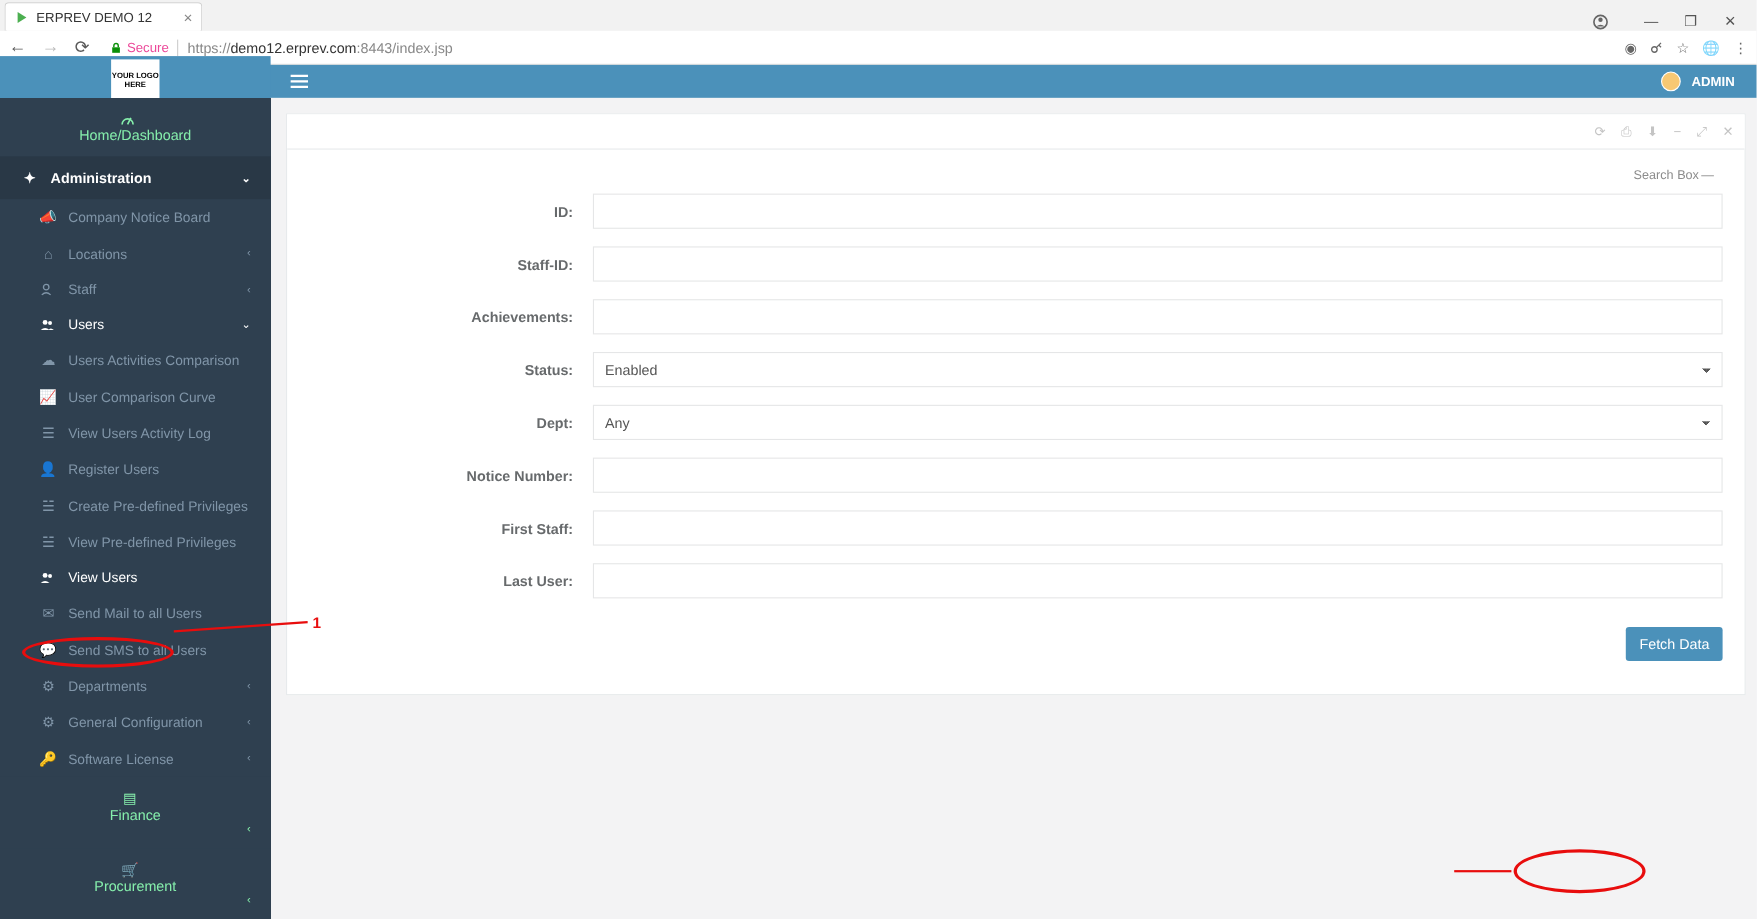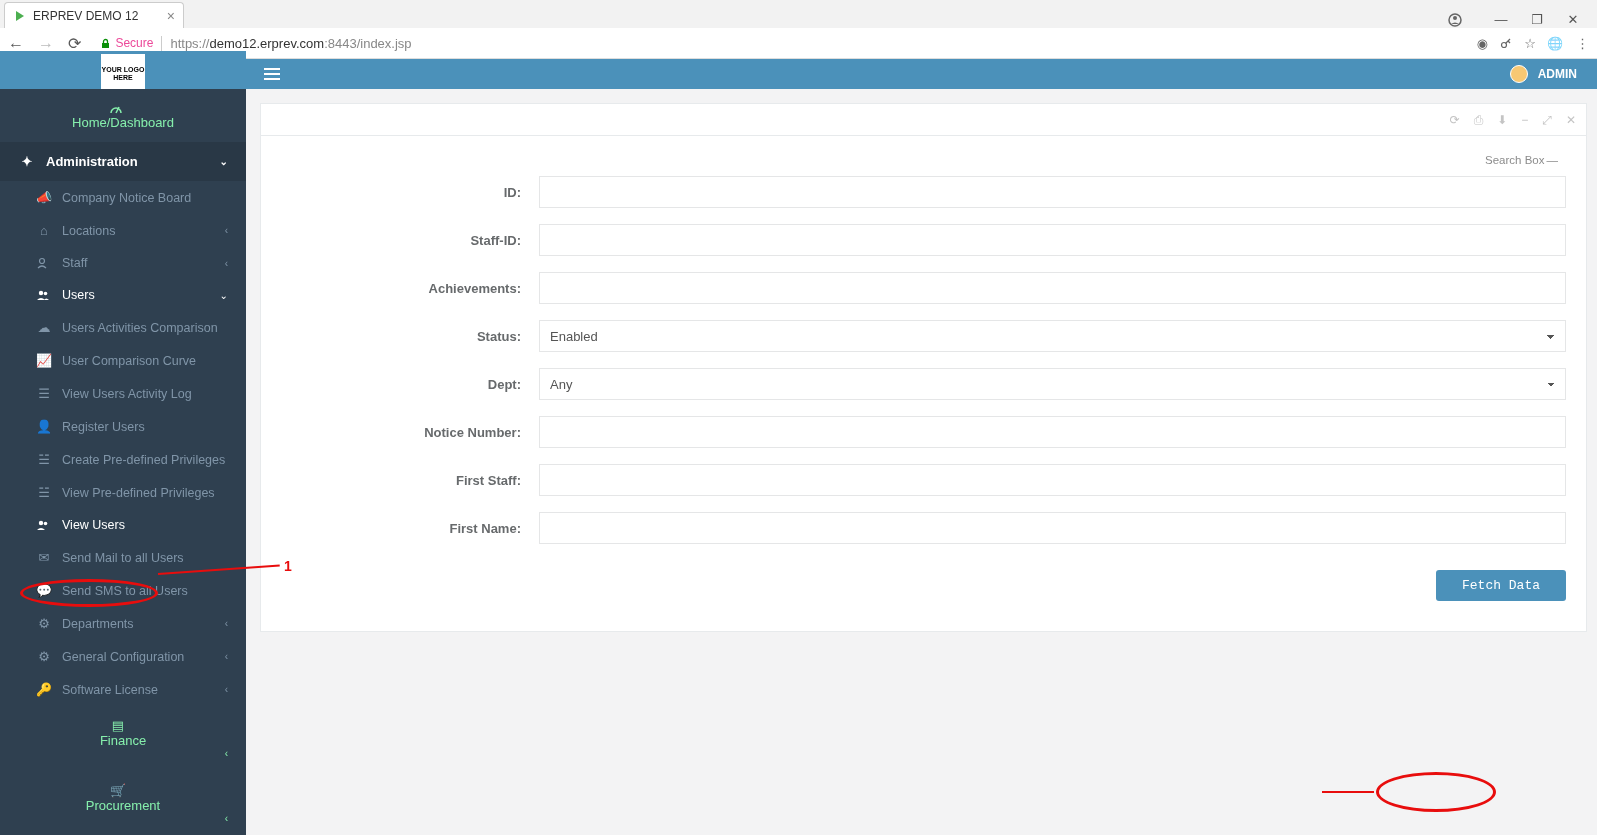"First Name:" div.form-label { text: First Name -> Last User }
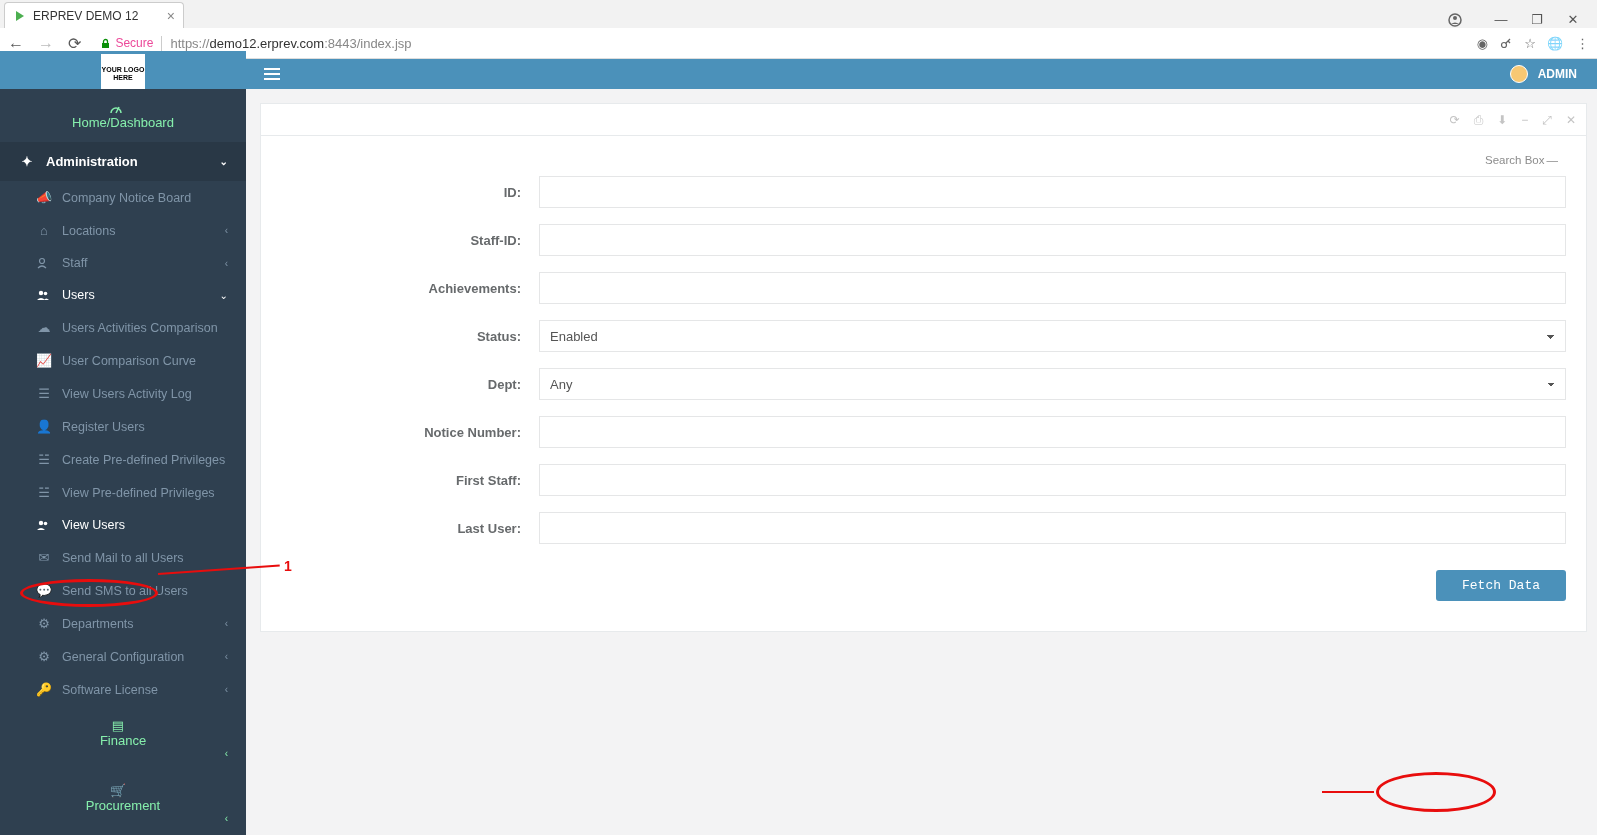"Fetch Data" .btn-primary { font-family: Liberation Mono, monospace -> none; padding: 8px 26px -> 8px 12px }
